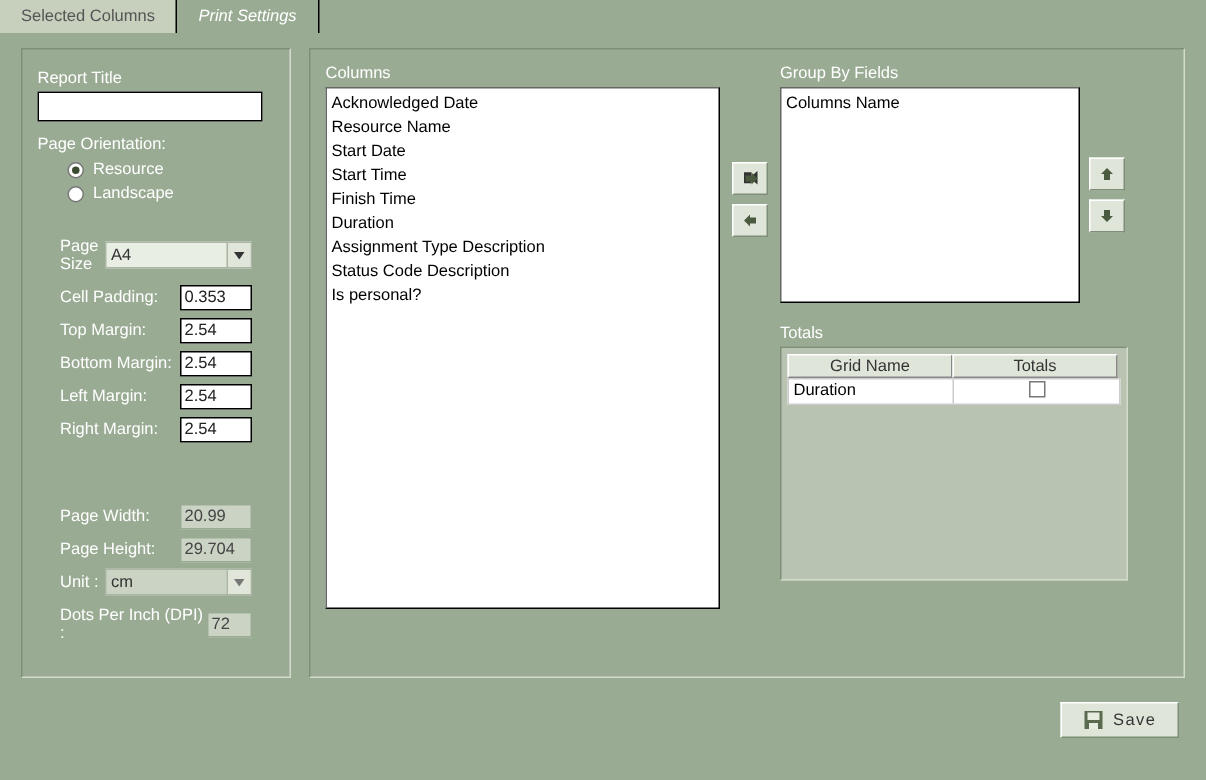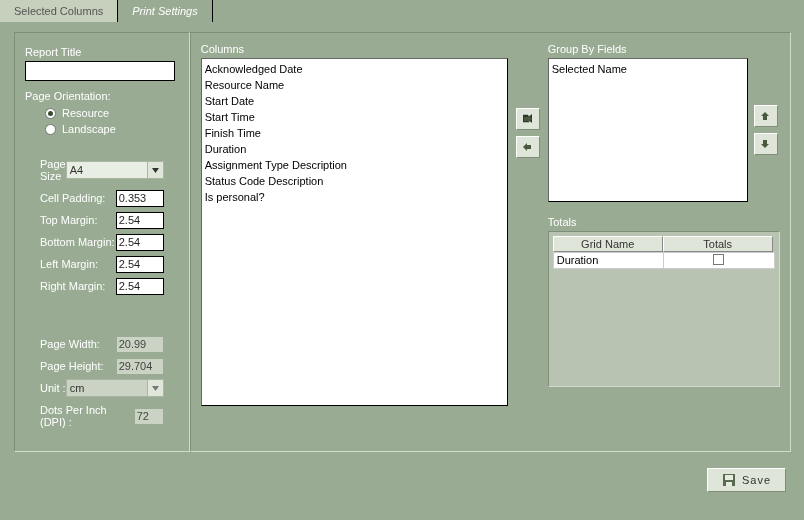"Report Title" .main { gap: none -> 12px }
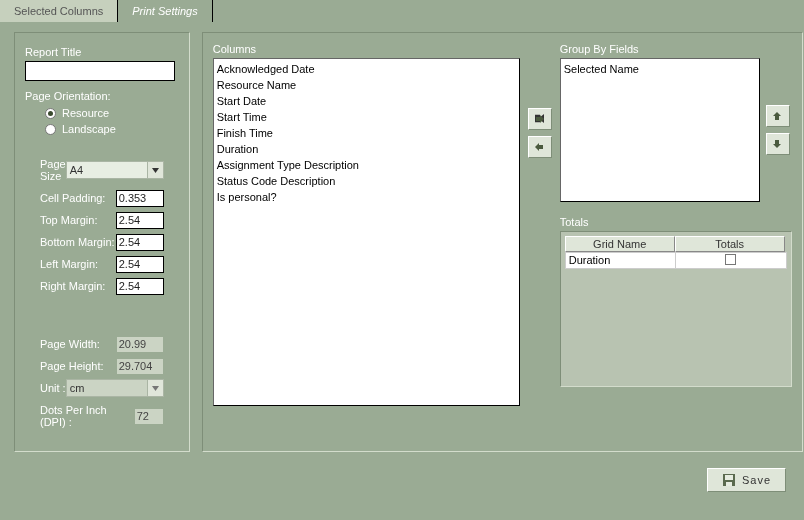"Acknowledged Date" .listbox.cols { width: 307px -> 263px }
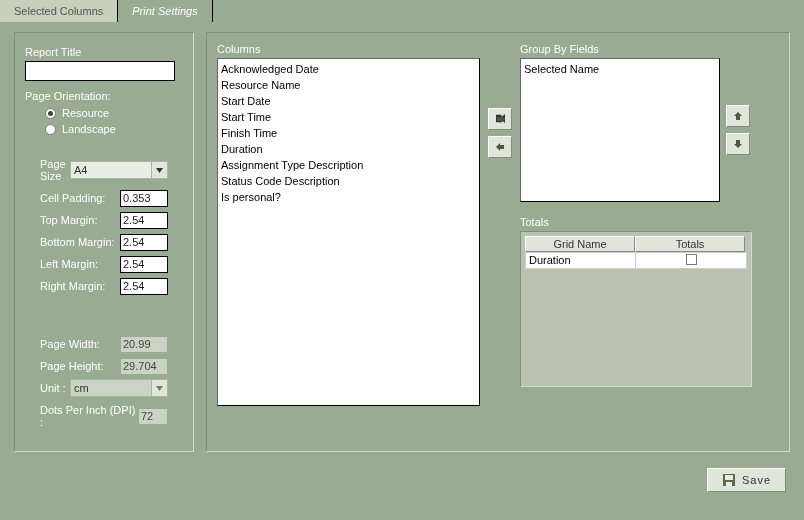"Selected Name" div { text: Selected -> Columns }
